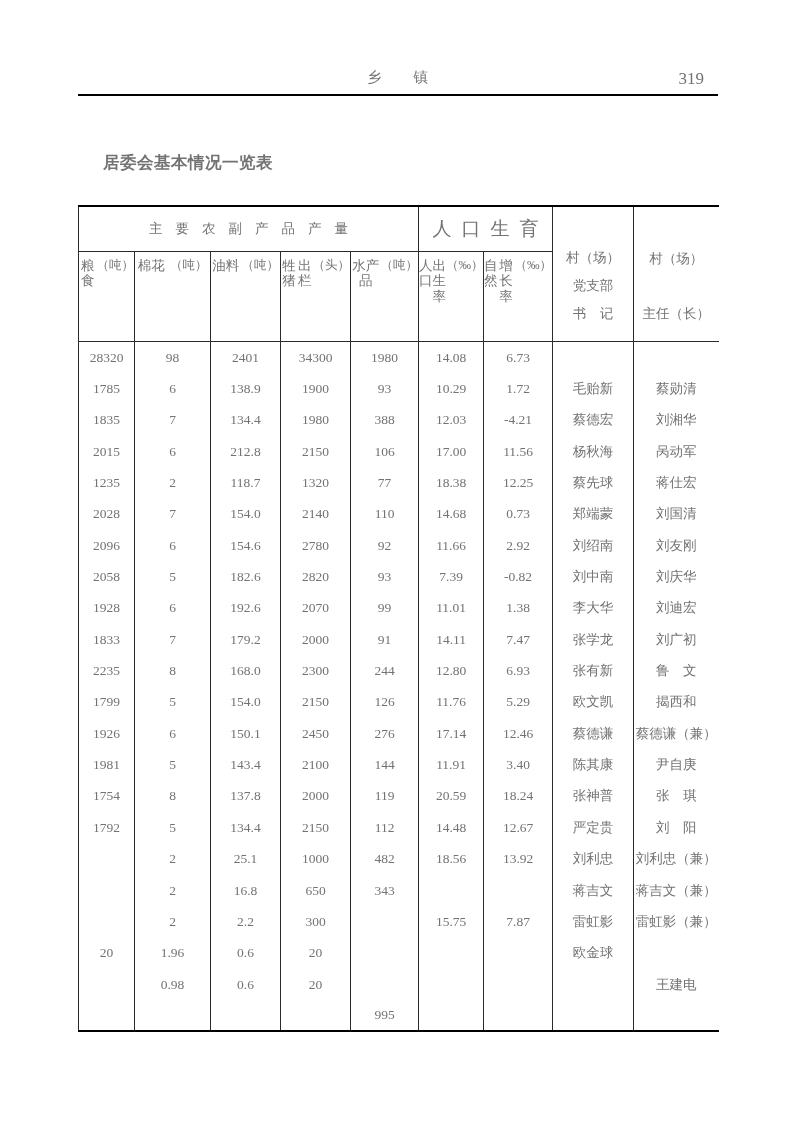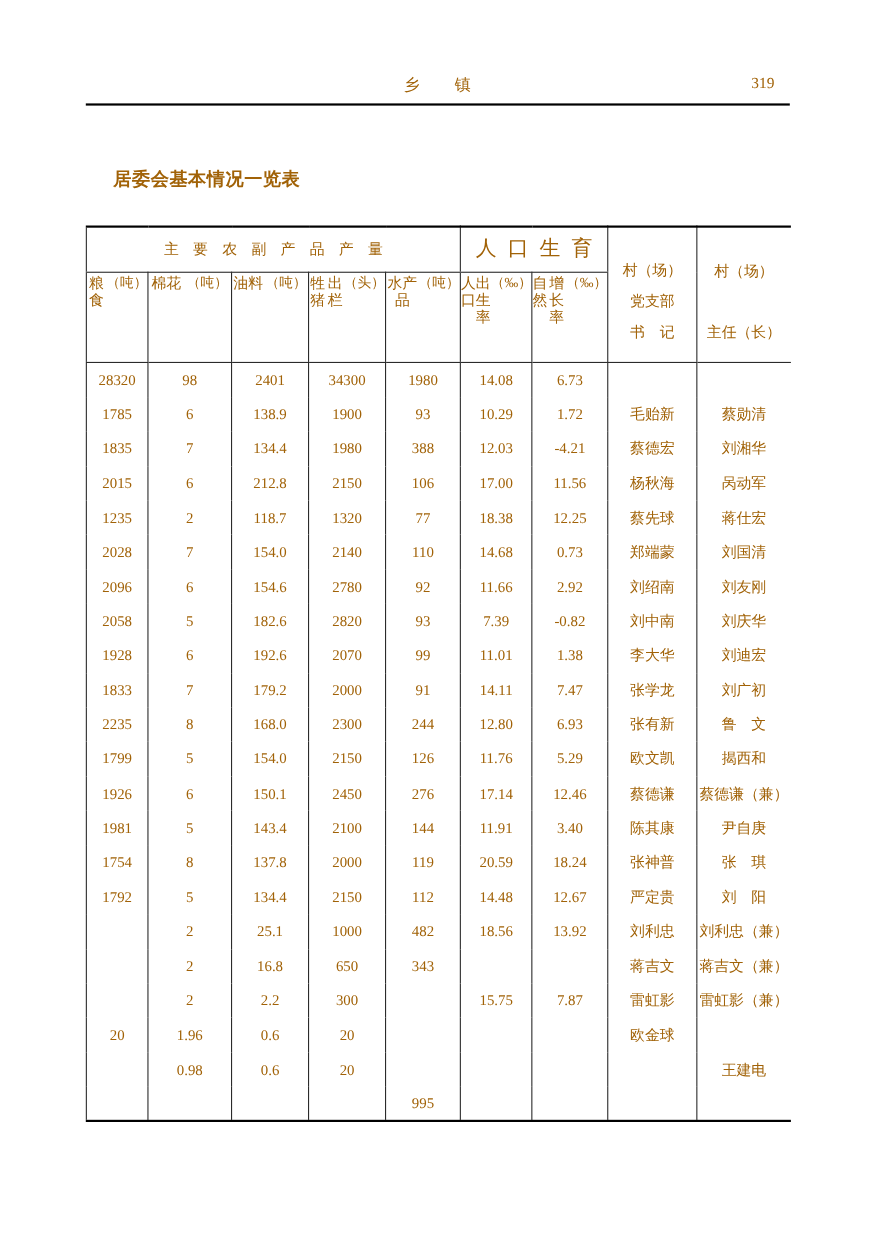"乡 镇" .page { color: #a16207 -> #737373 }
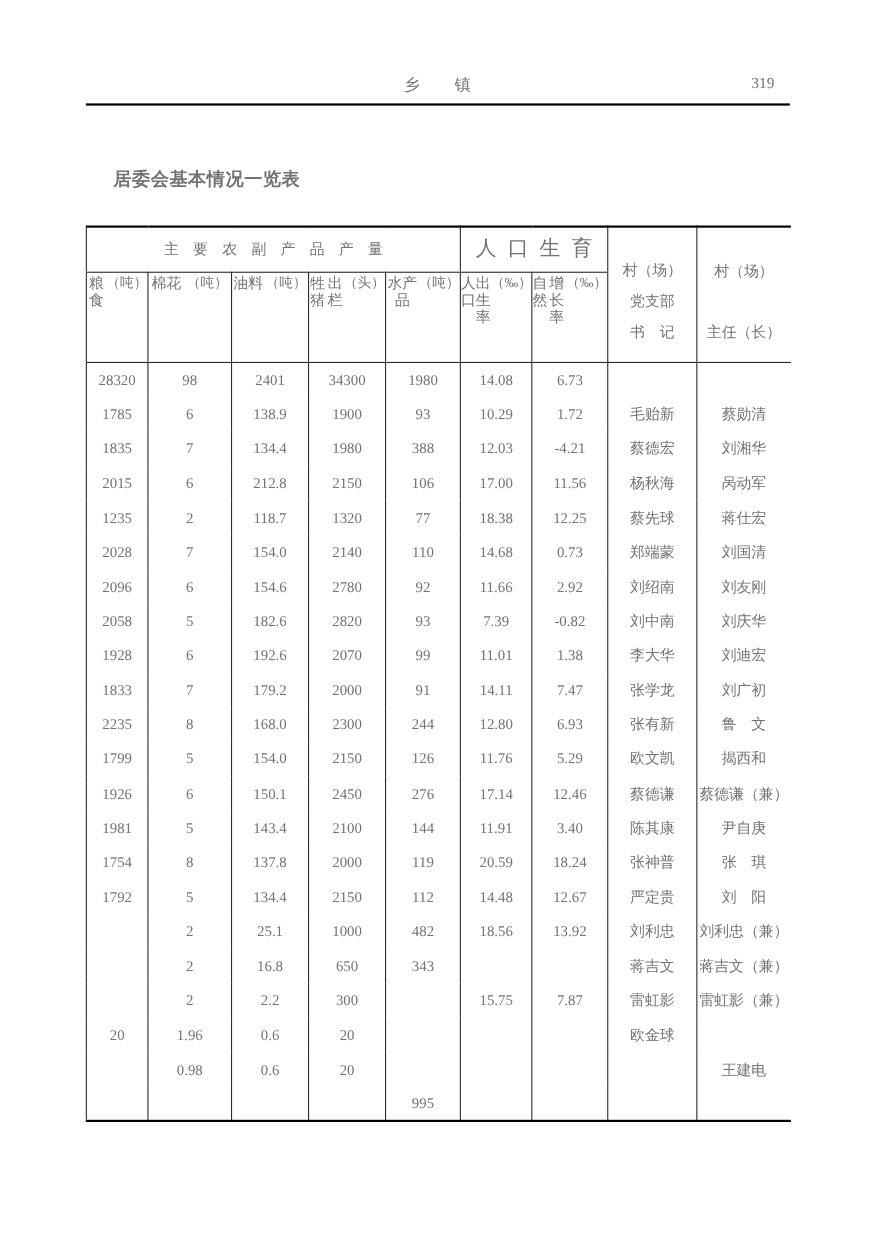"319" .running-head .rh-page { font-size: 14px -> 17px }
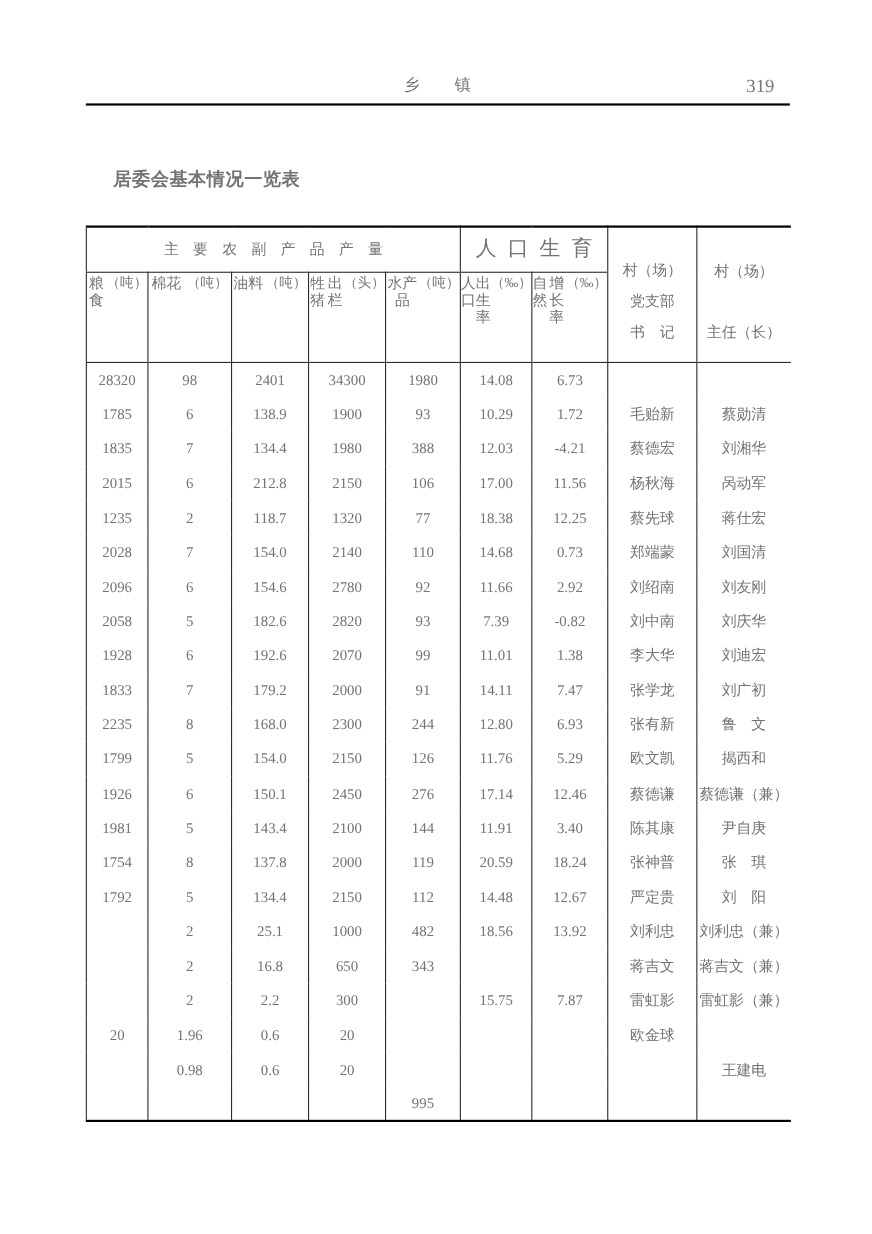"村（场）" .vh-inner { padding-top: 12px -> 24px }
